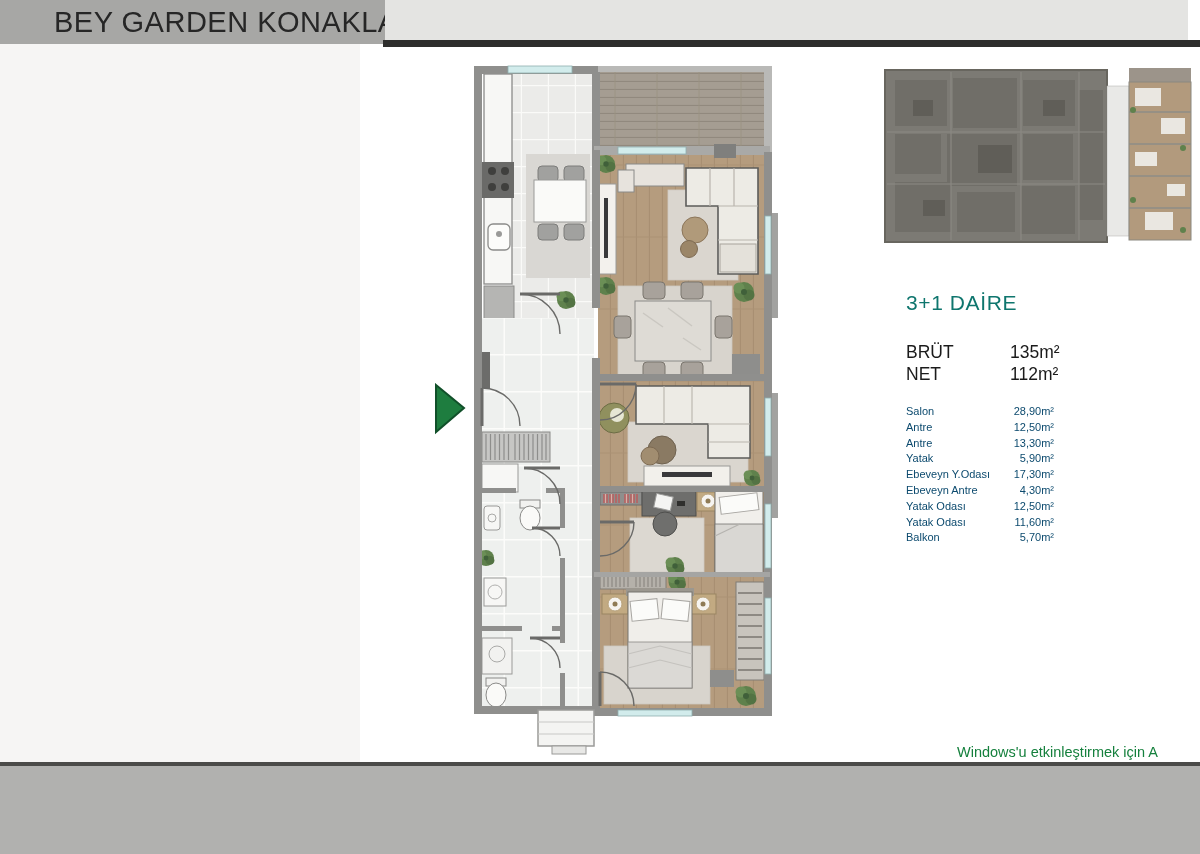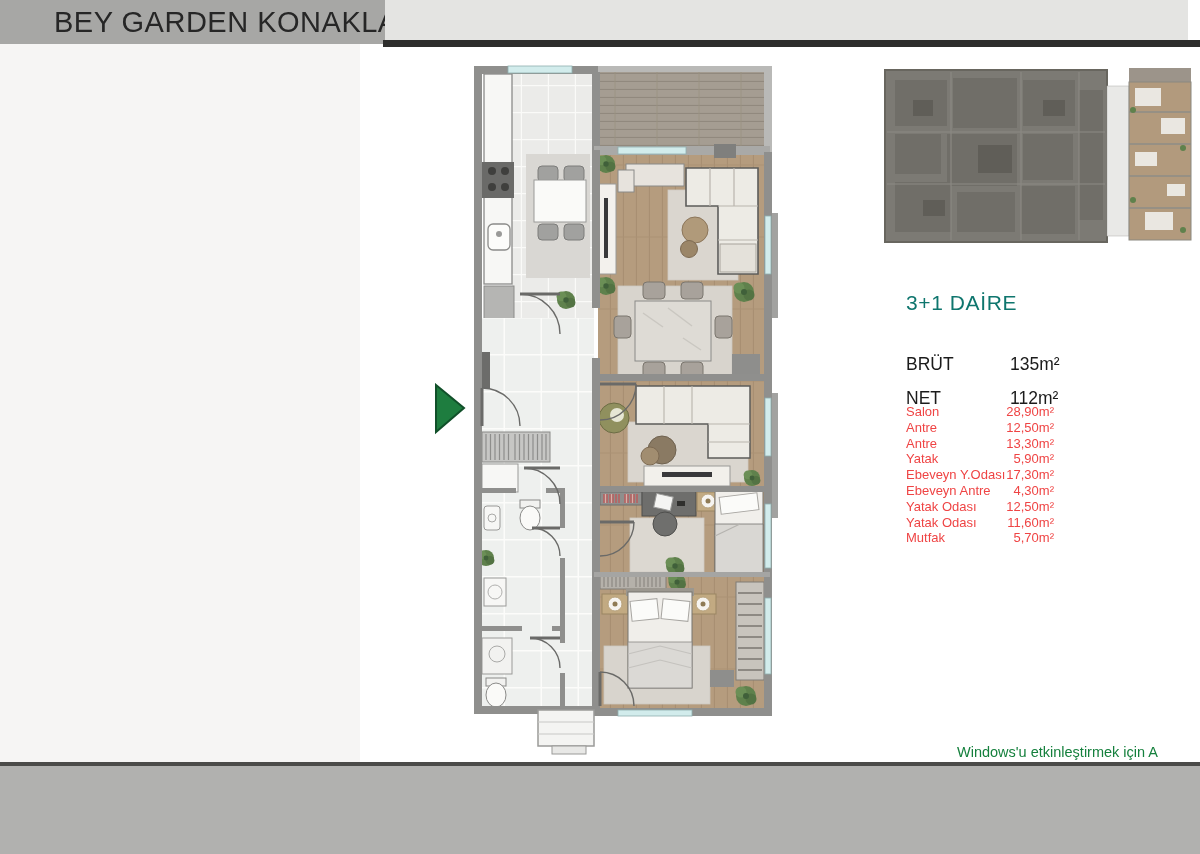"BRÜT" .area-row { margin-top: 12px -> none }
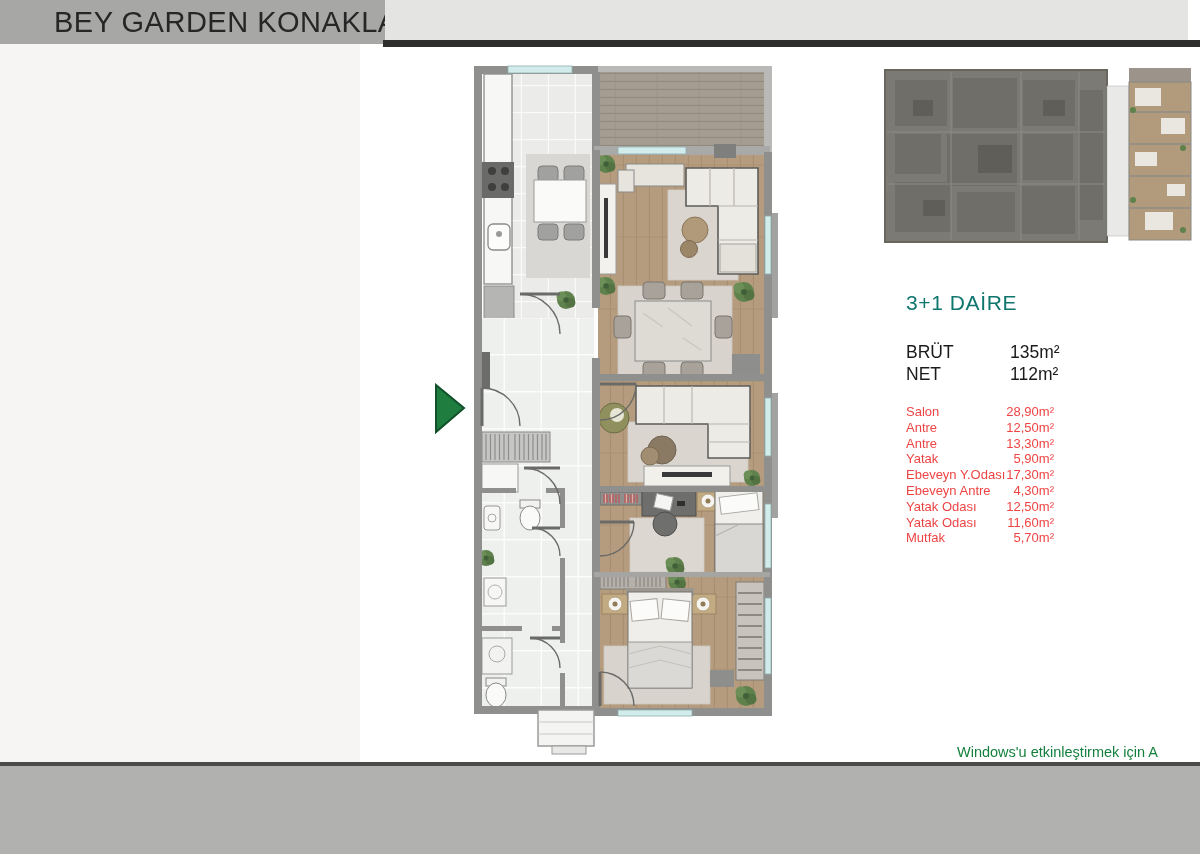"Salon" .rooms { color: #ef4444 -> #0c4a6e; font-size: 13px -> 11px }
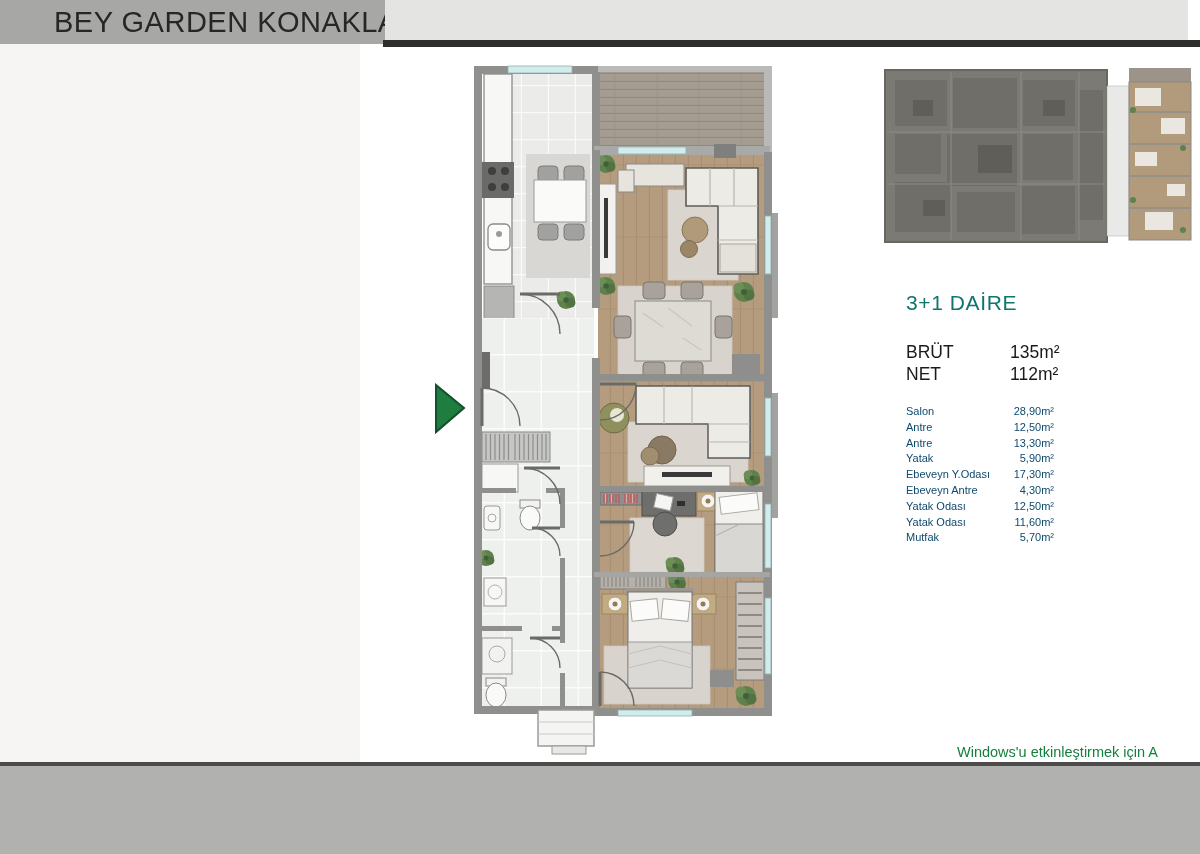"Mutfak" span.r-label { text: Mutfak -> Balkon }
